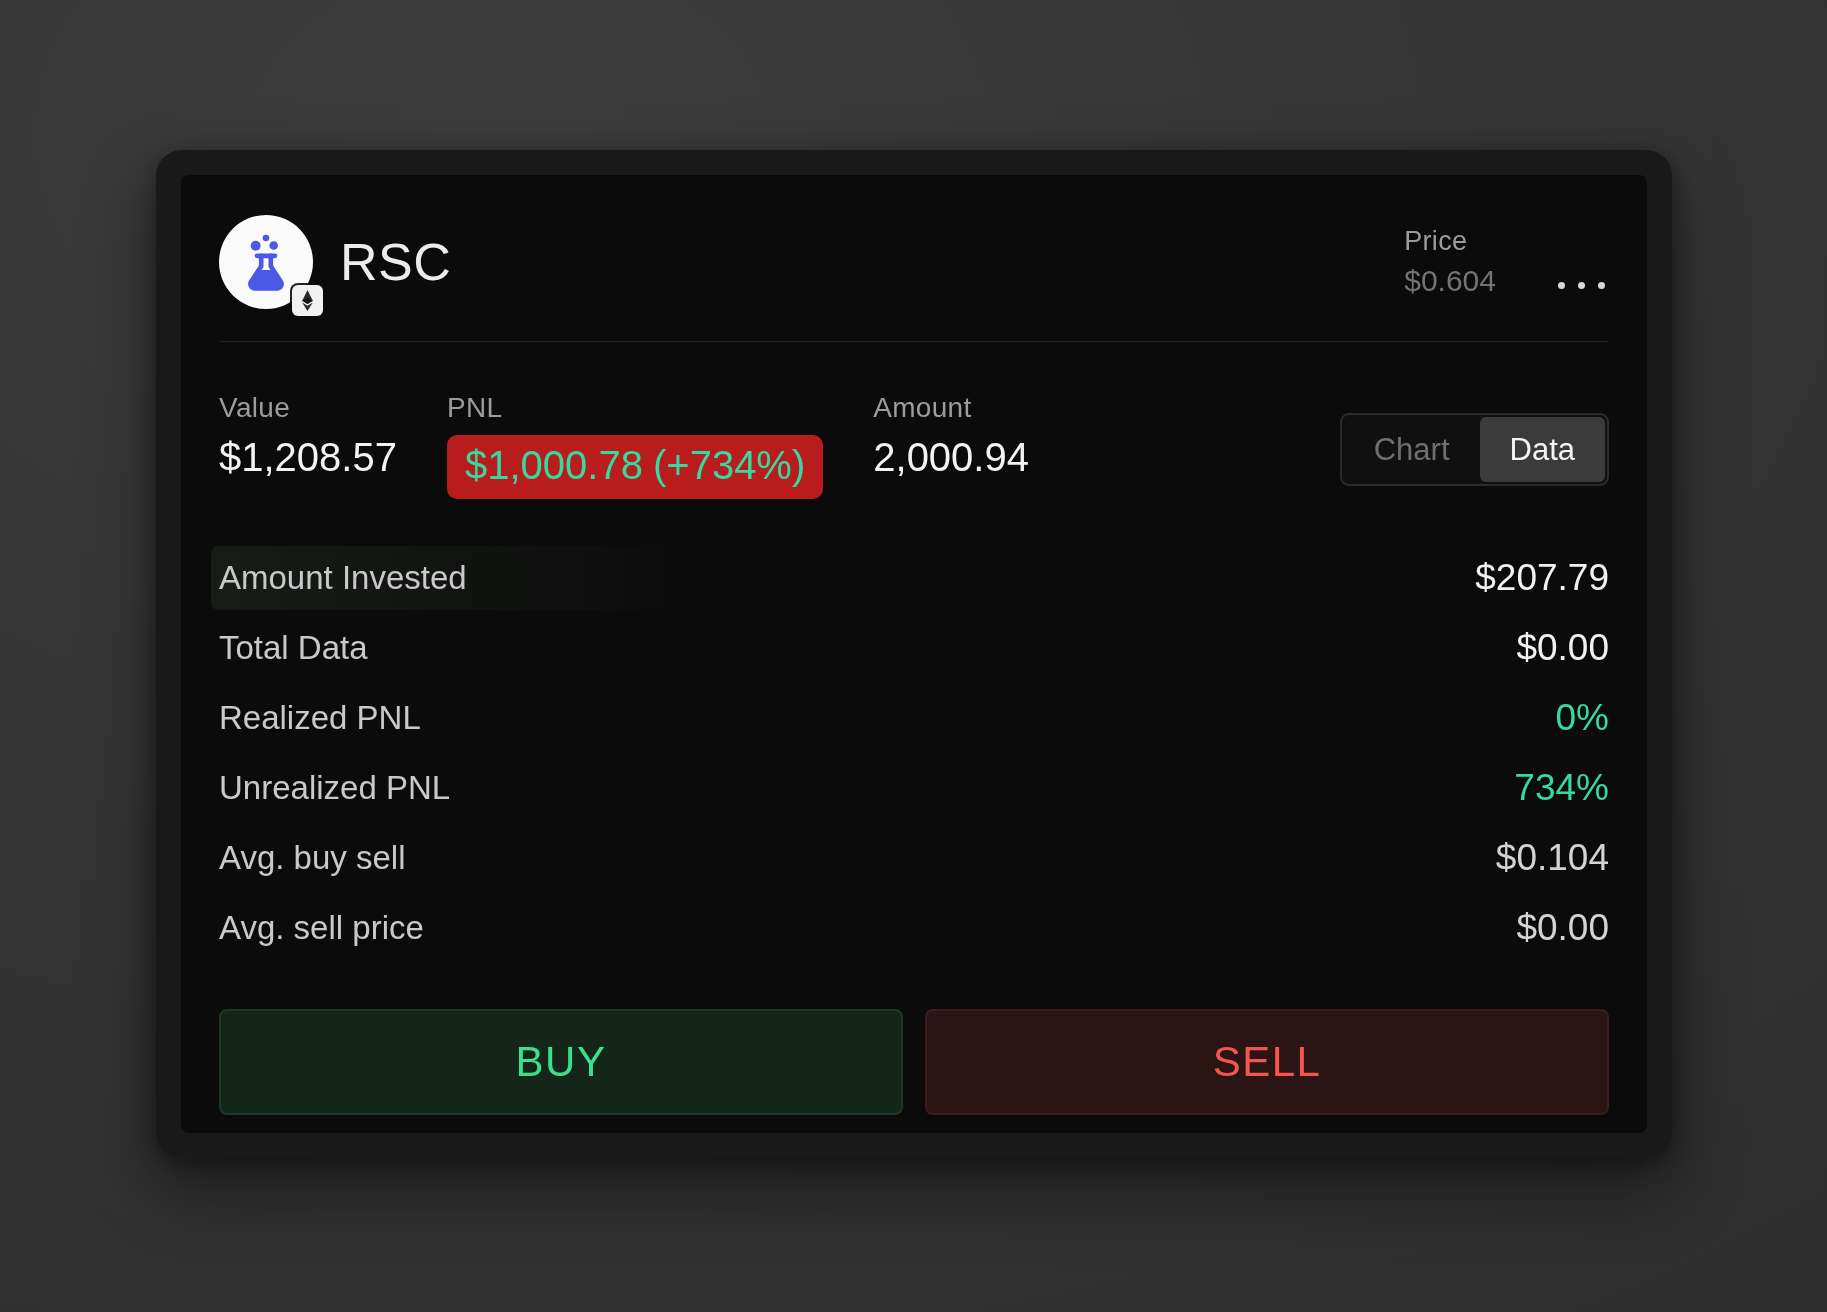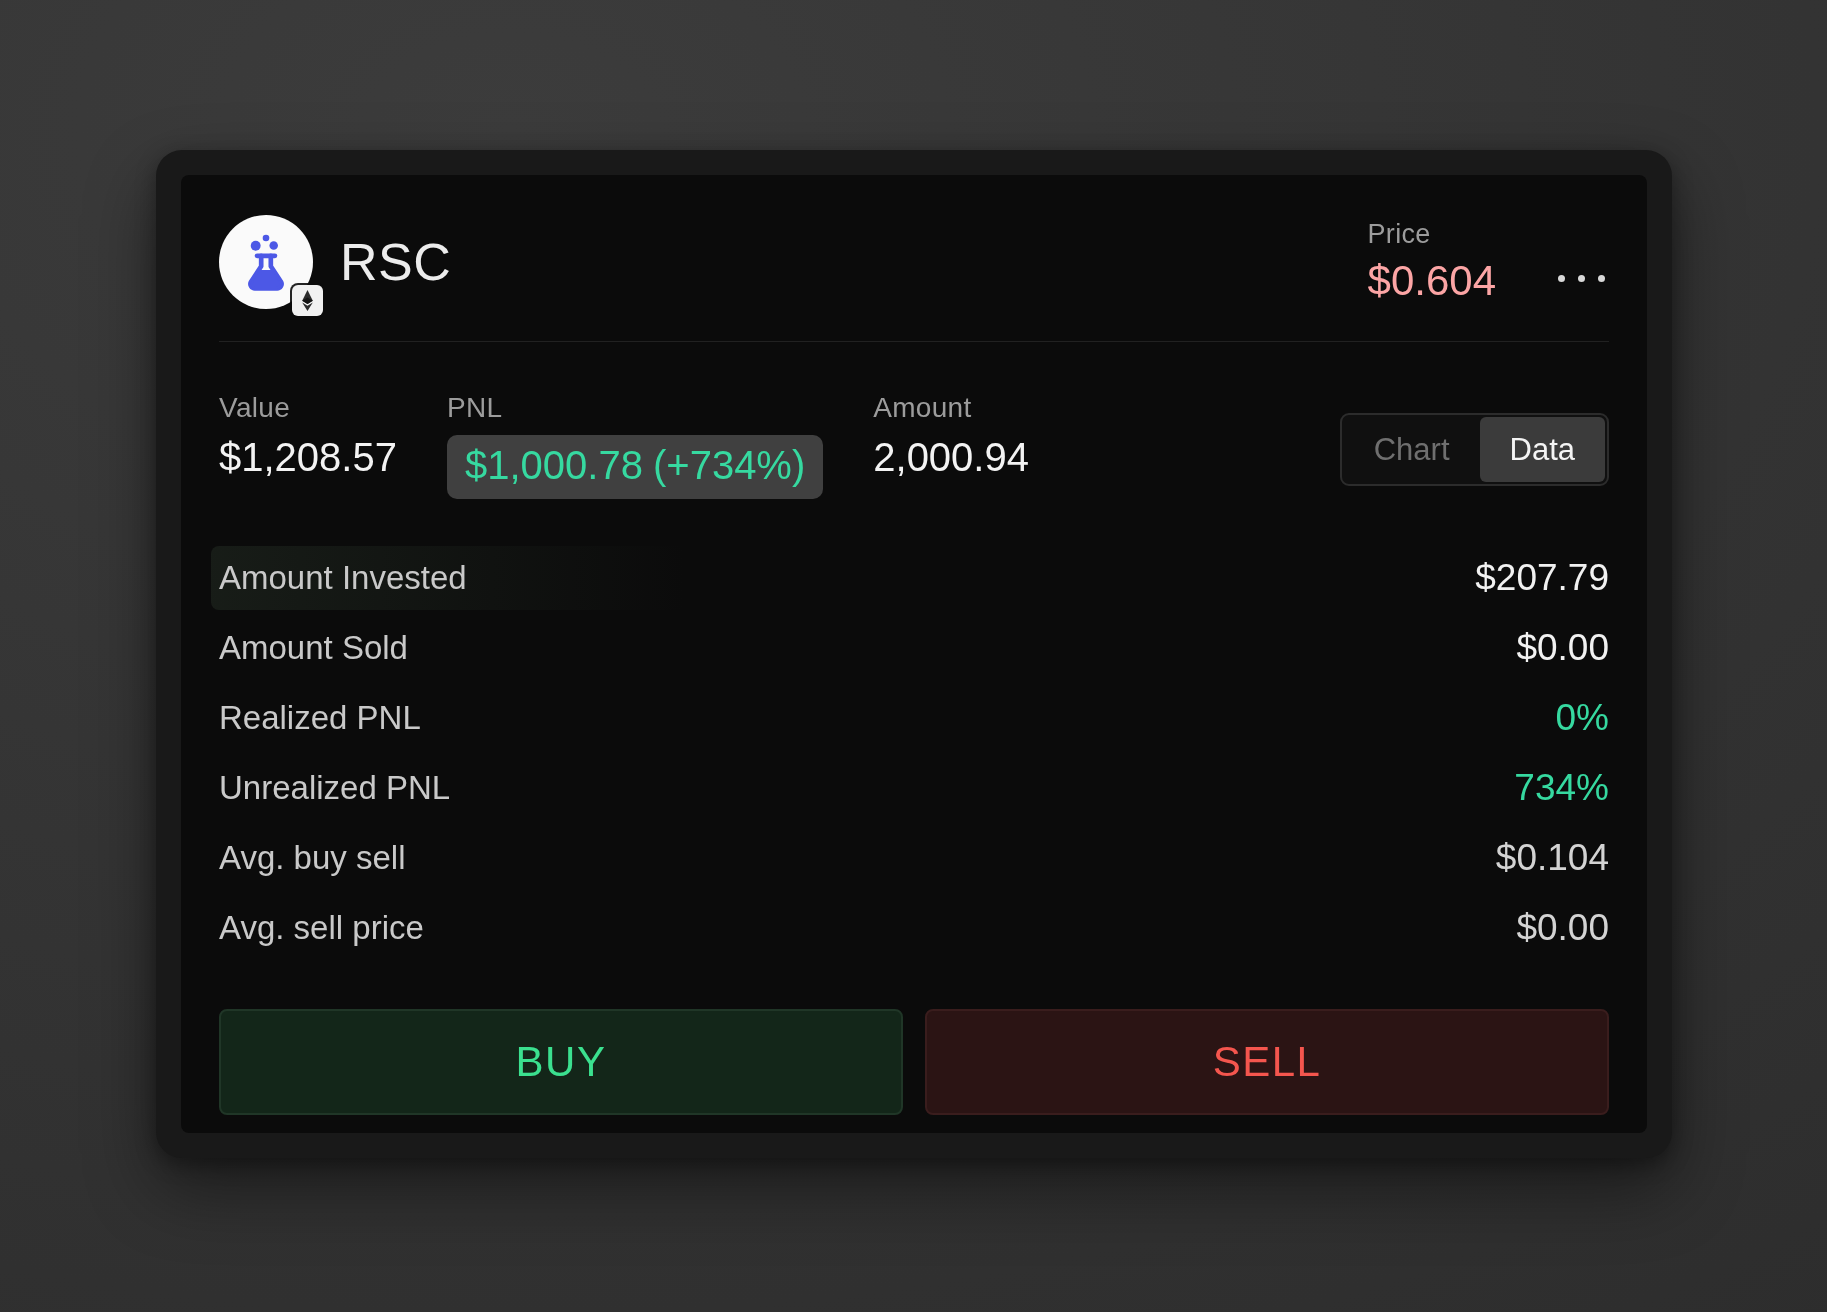"$0.604" .price-value { color: #fca5a5 -> #737373; font-size: 42px -> 30px }
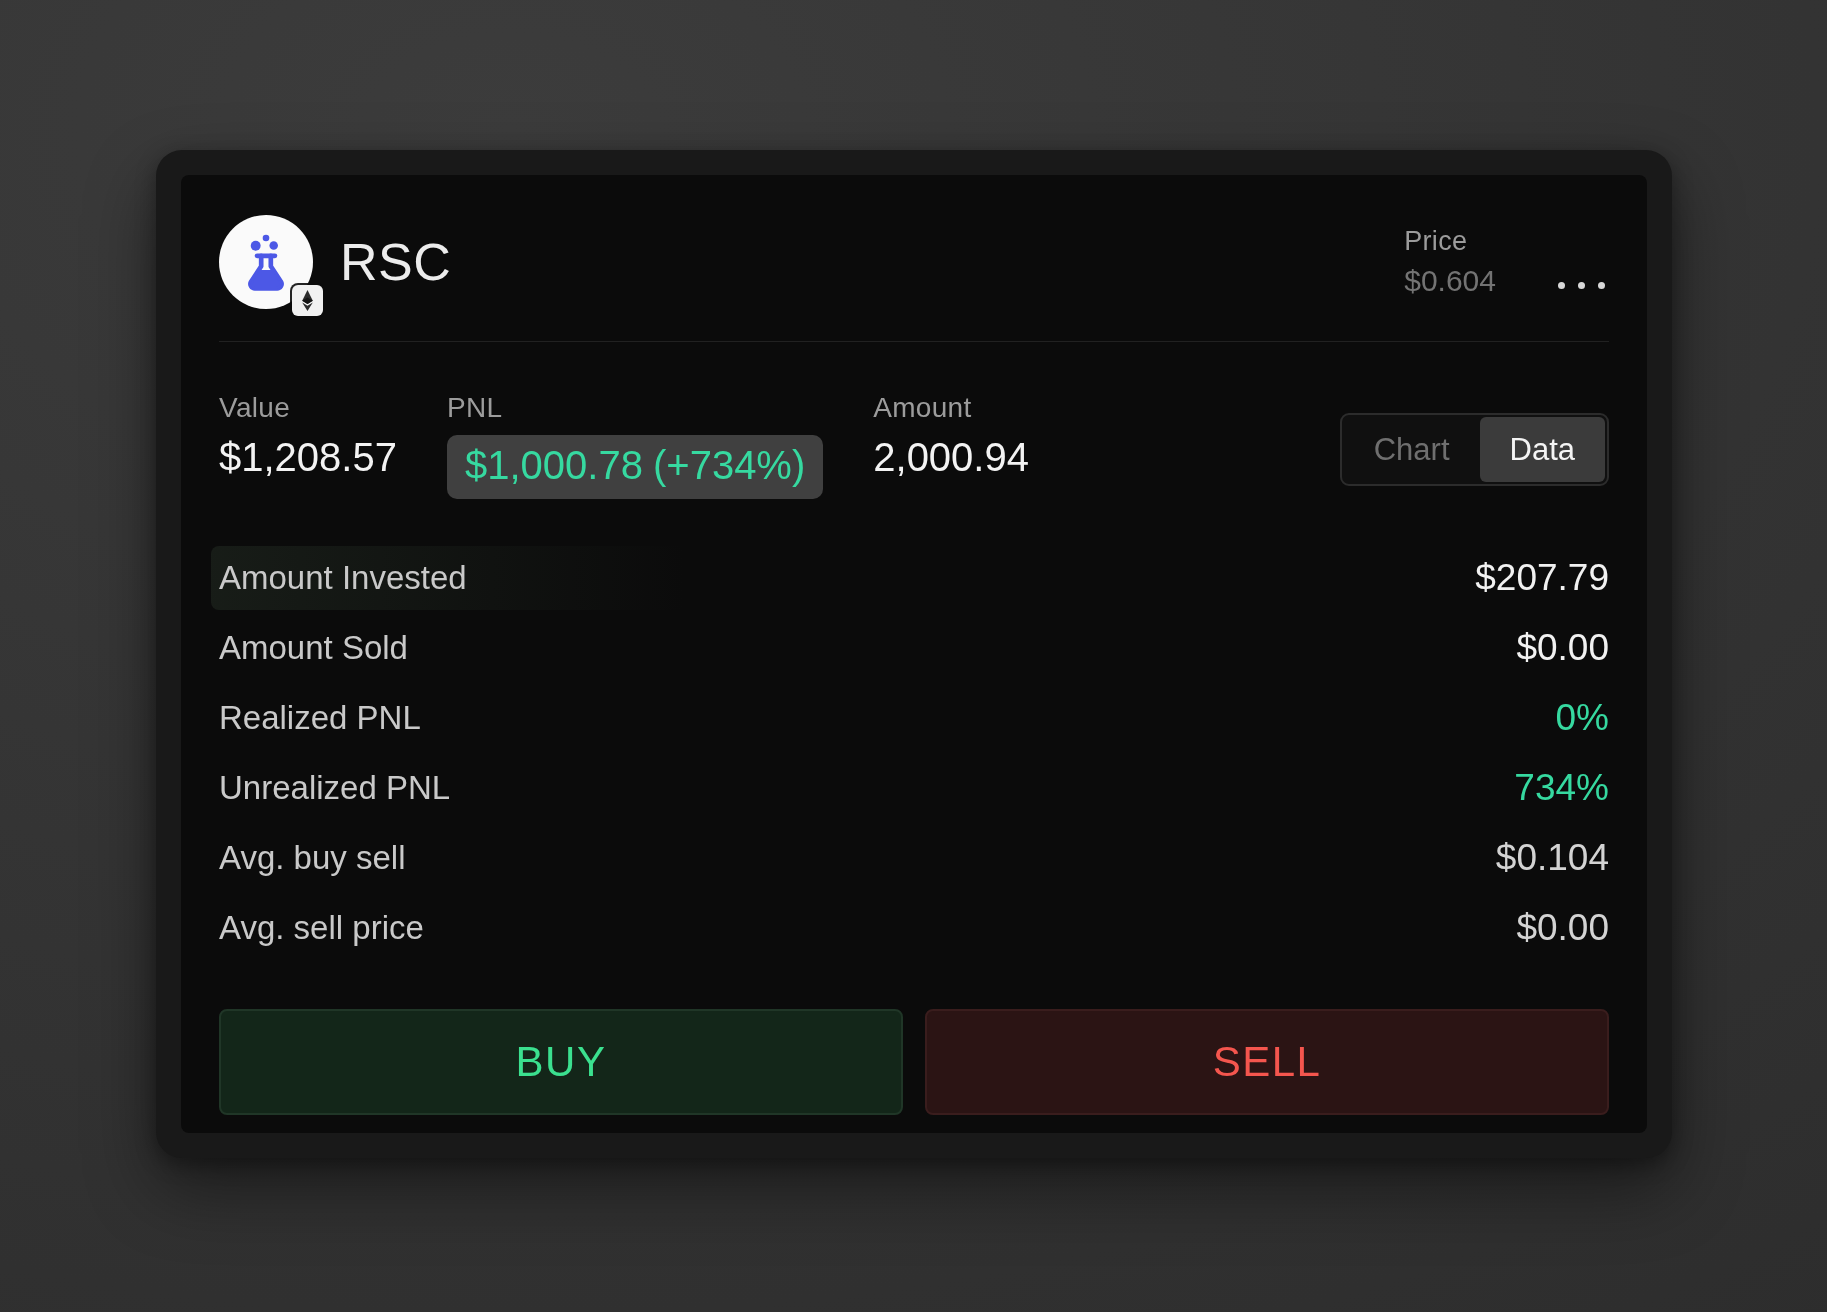"$1,000.78" .pill-green { background: #404040 -> #b91c1c }
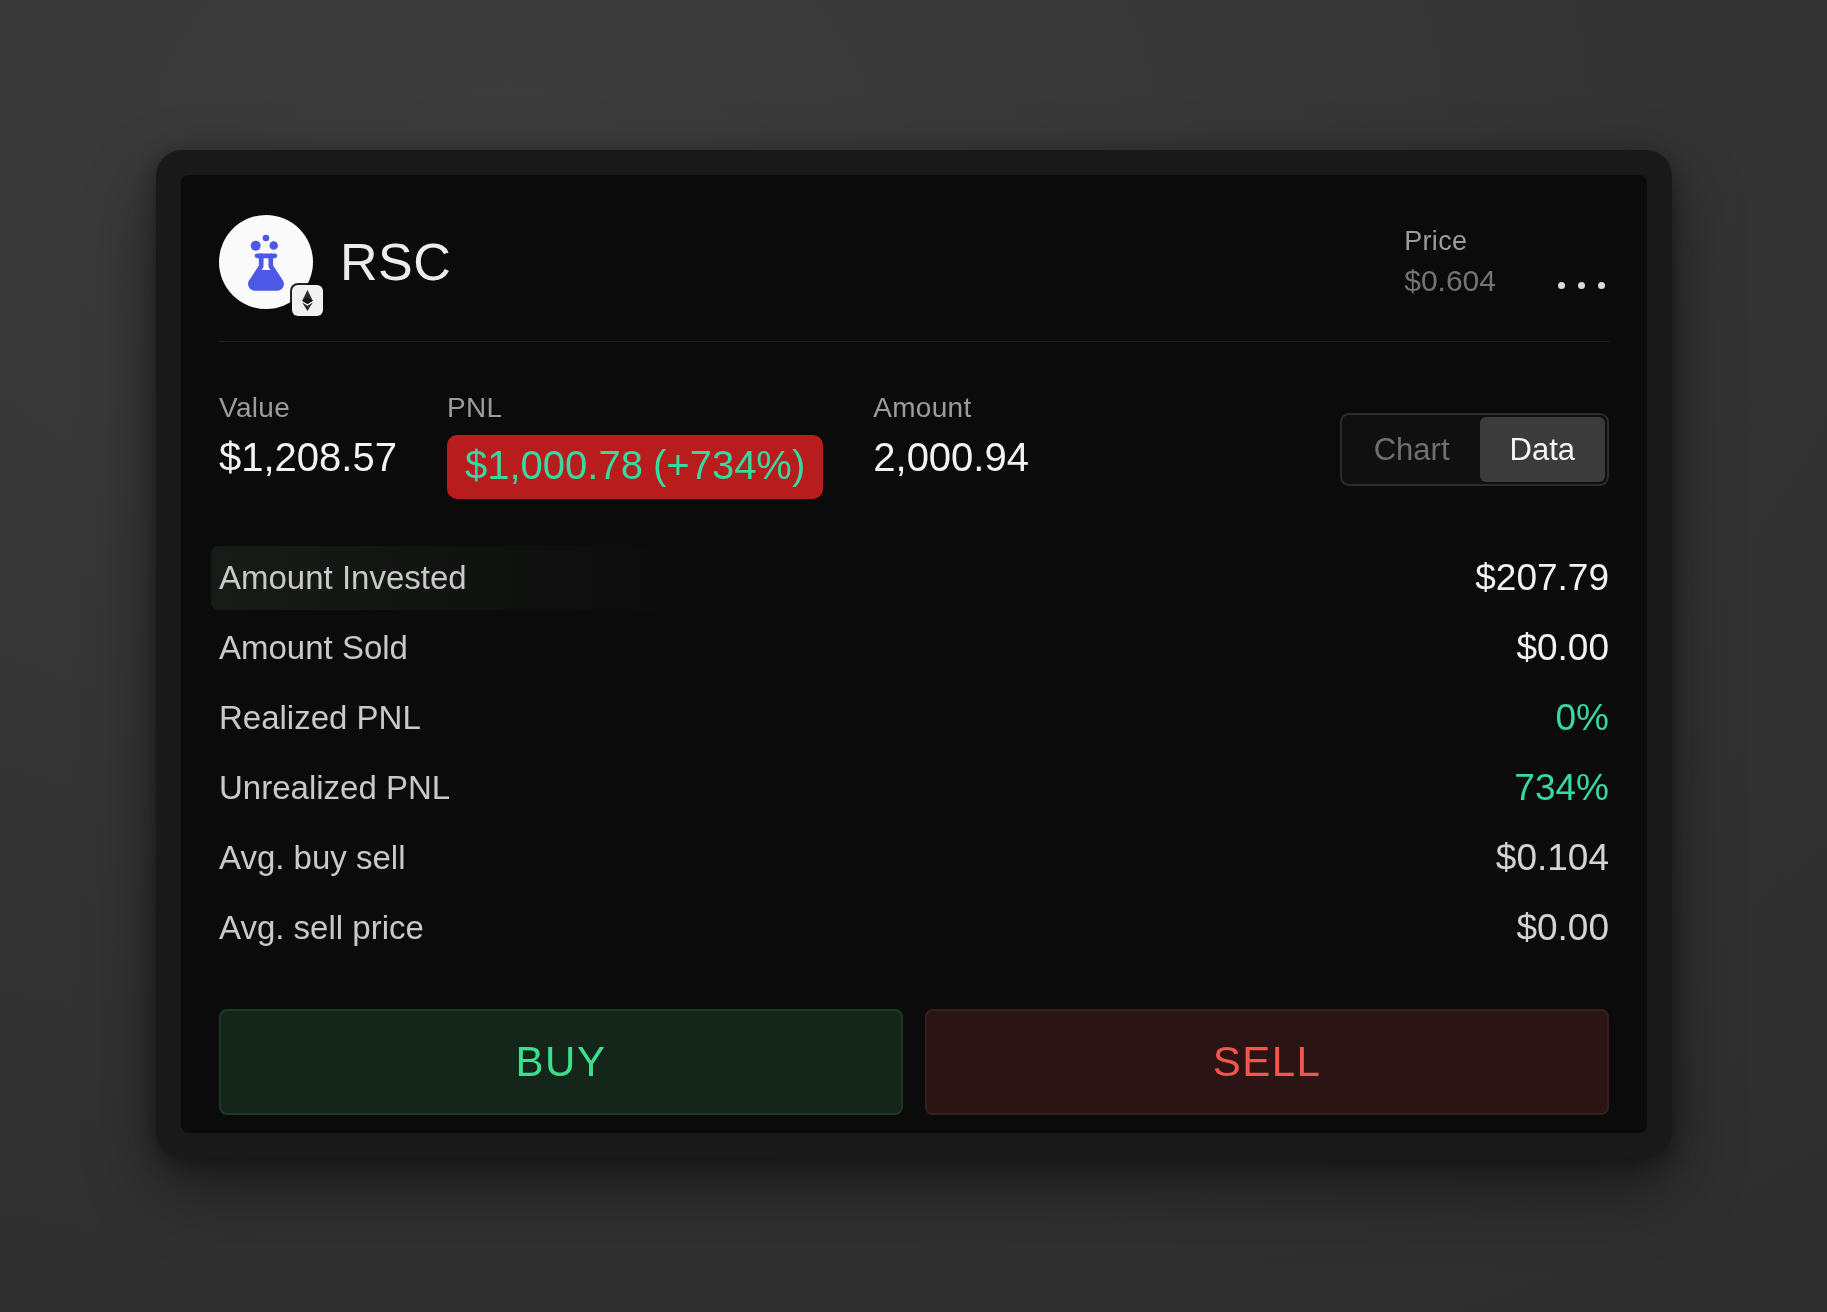"Amount Sold" span.row-label { text: Amount Sold -> Total Data }
